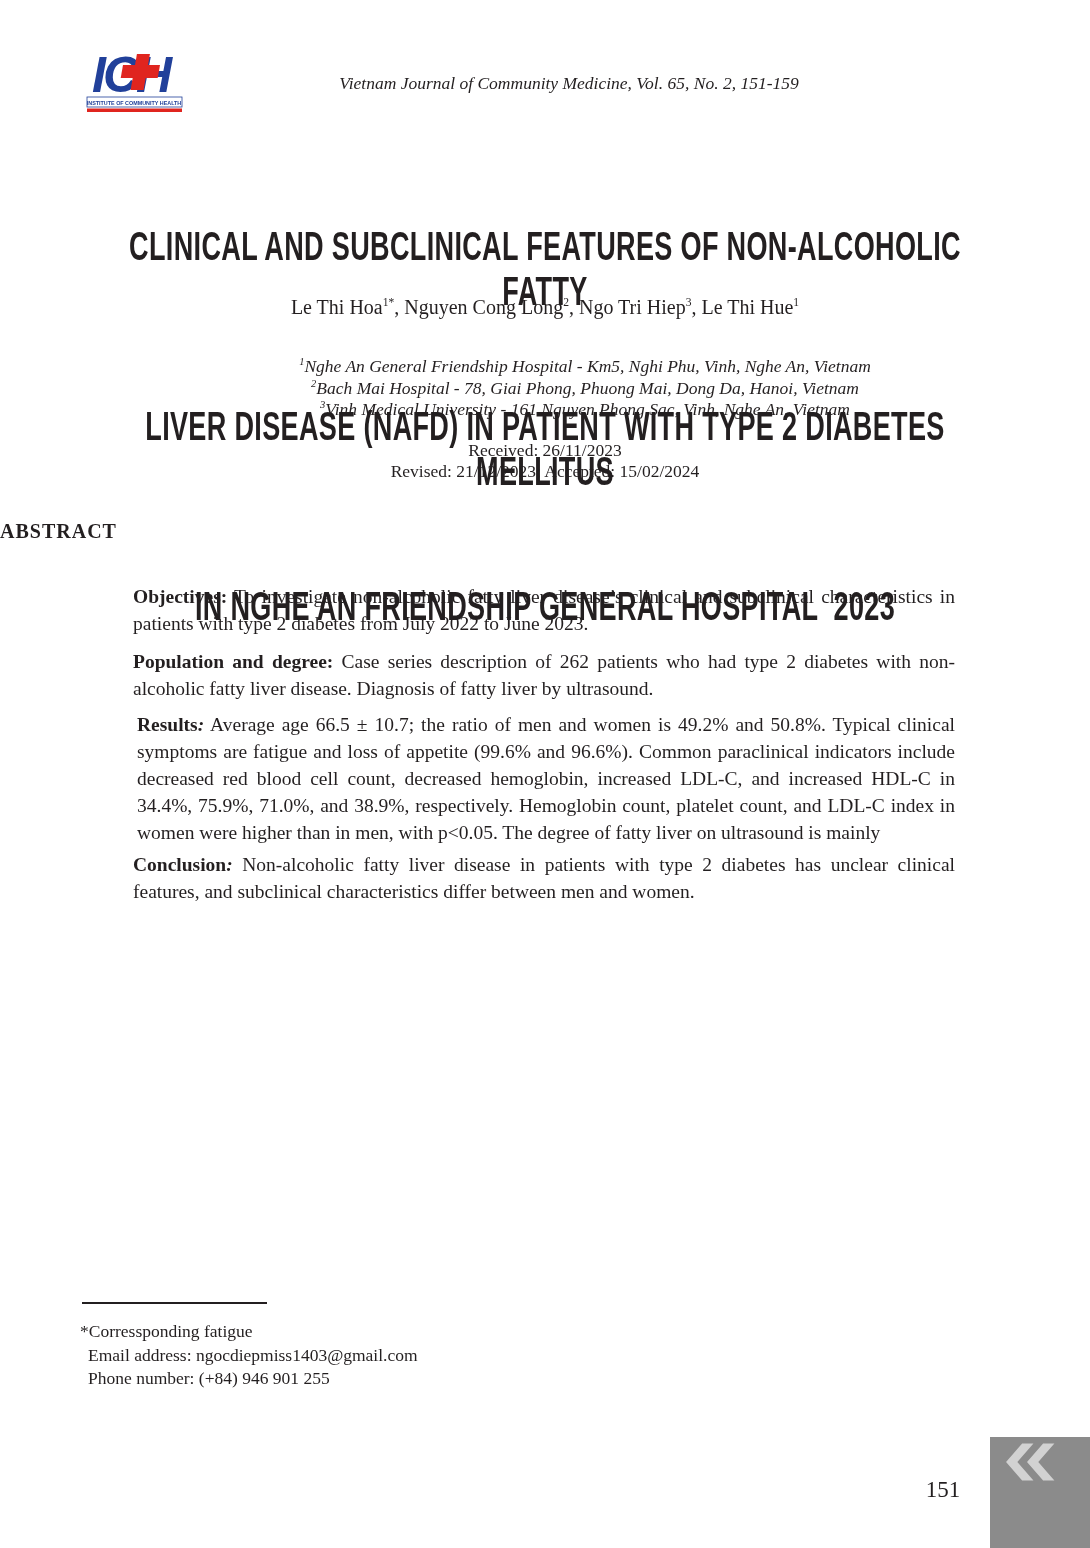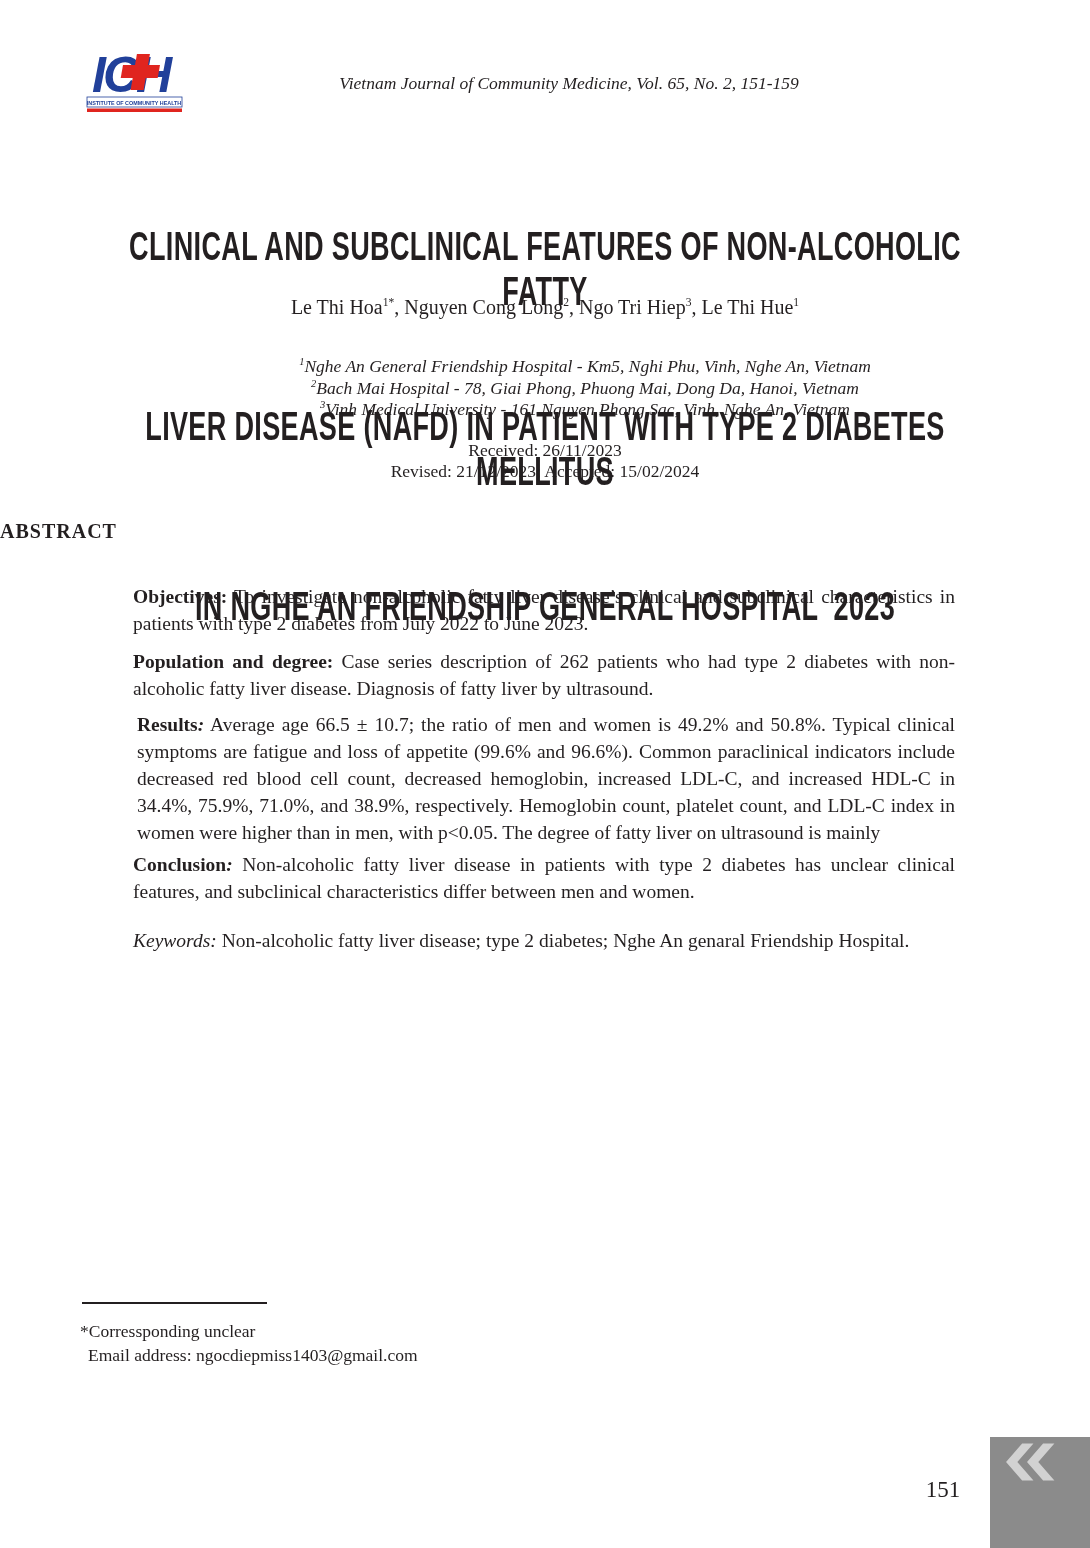"Keywords: Non-alcoholic fatty liver" p.p-keywords { html: <p><span>Keywords:</span><span> Non-alcoholic fatty liver disease; type 2 diabetes; Nghe An genaral Friendship Hospital.</span></p> -> none }
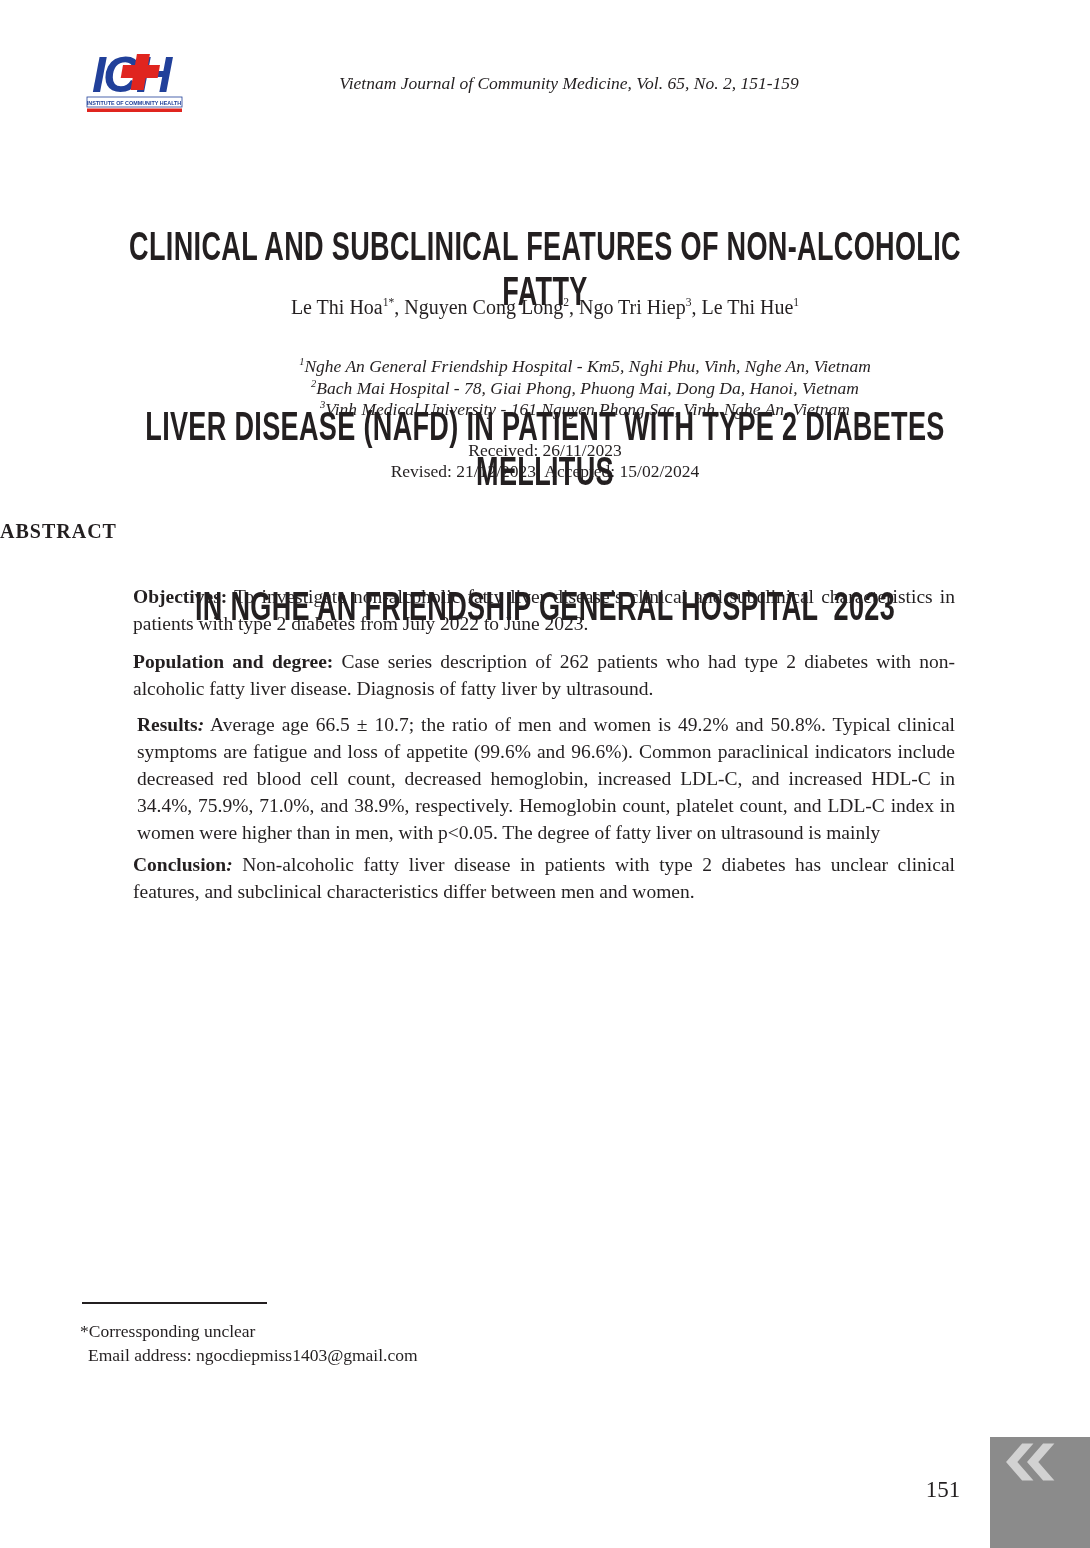"*Corressponding unclear" div { text: unclear -> fatigue }
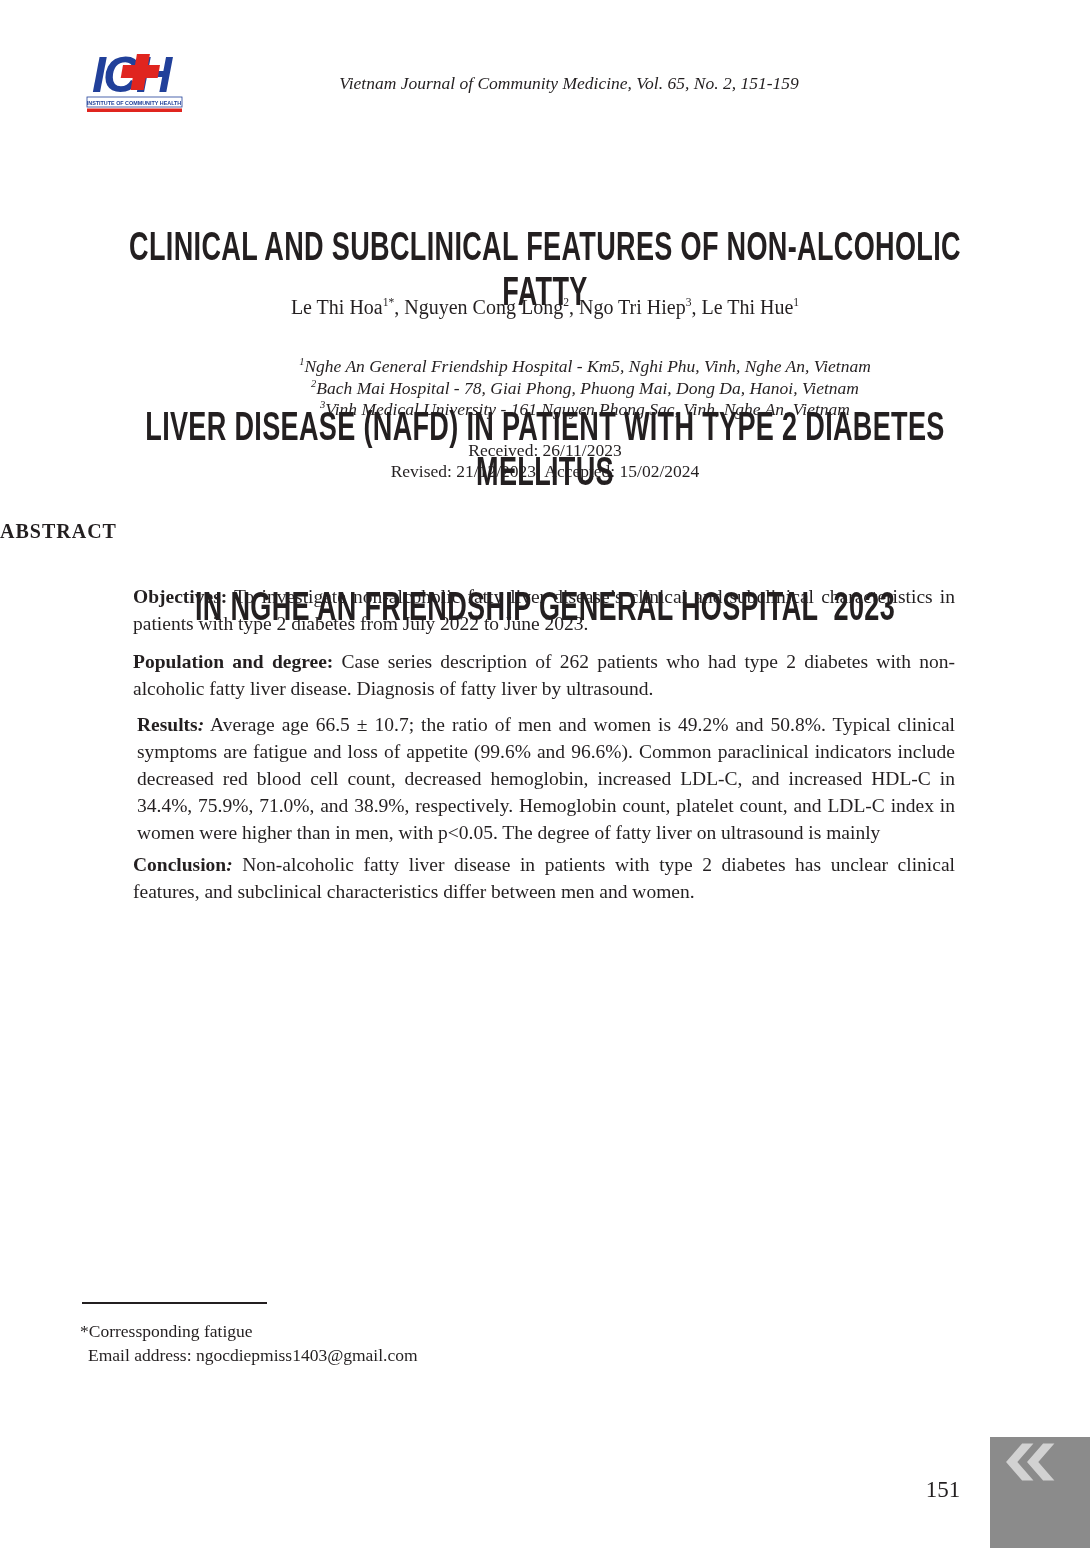"Phone number: (+84) 946 901" div.indent { html: none -> <div>Phone number: (+84) 946 901 255</div> }
